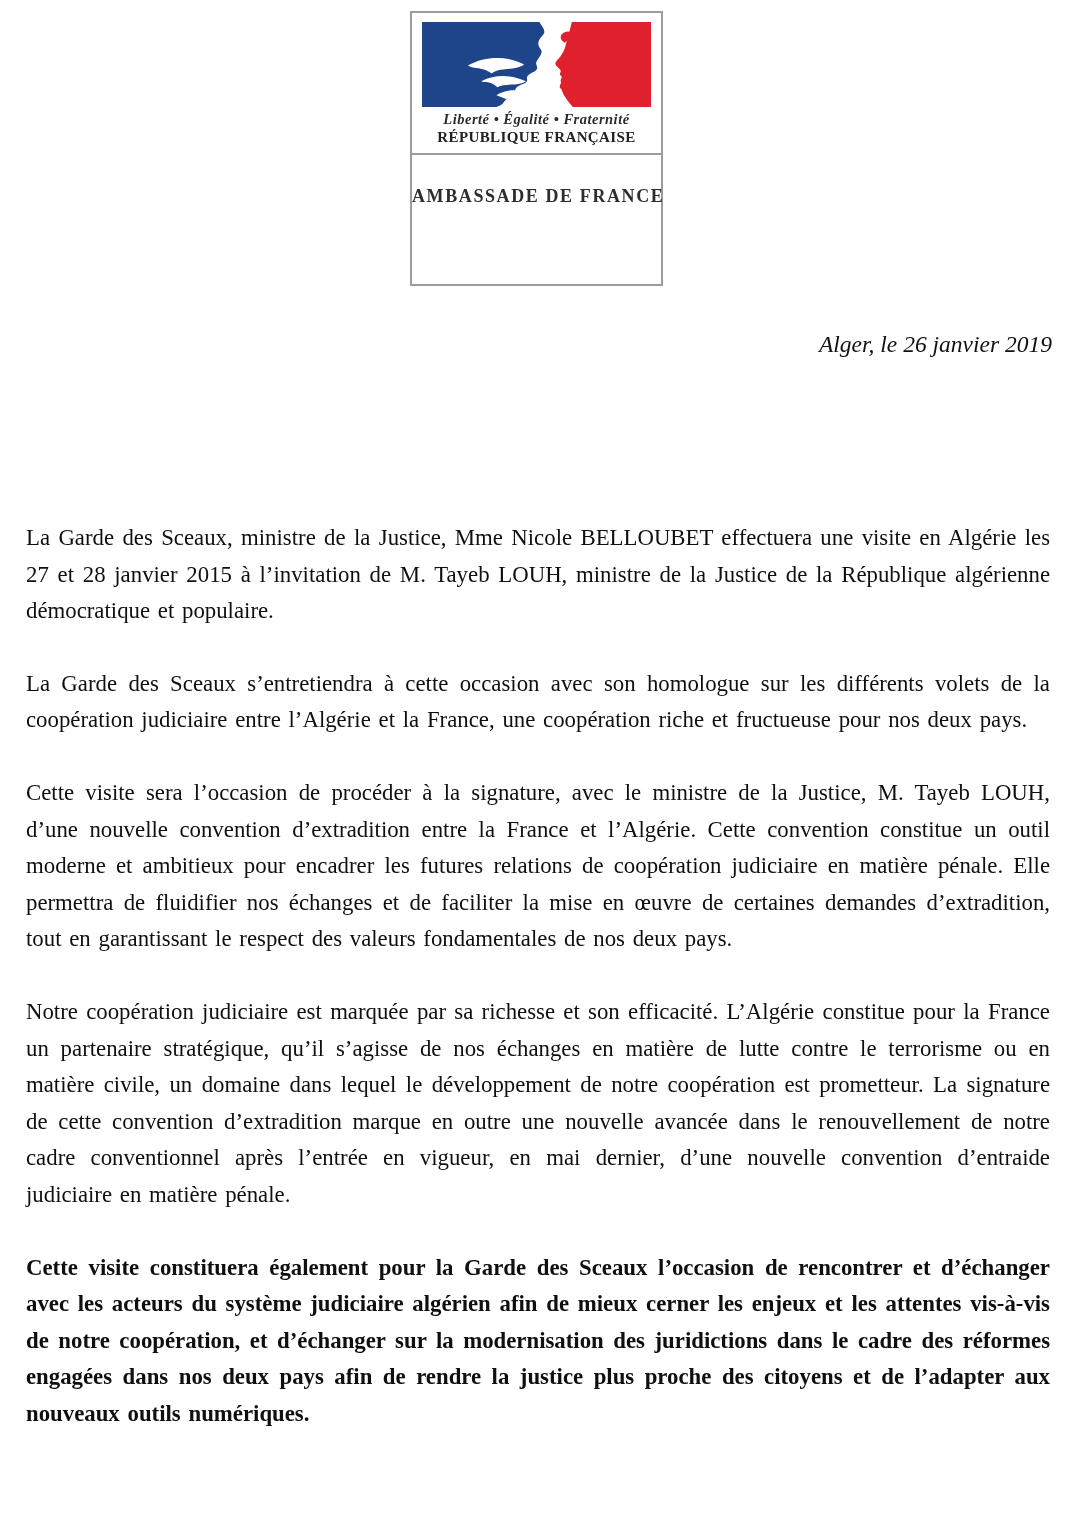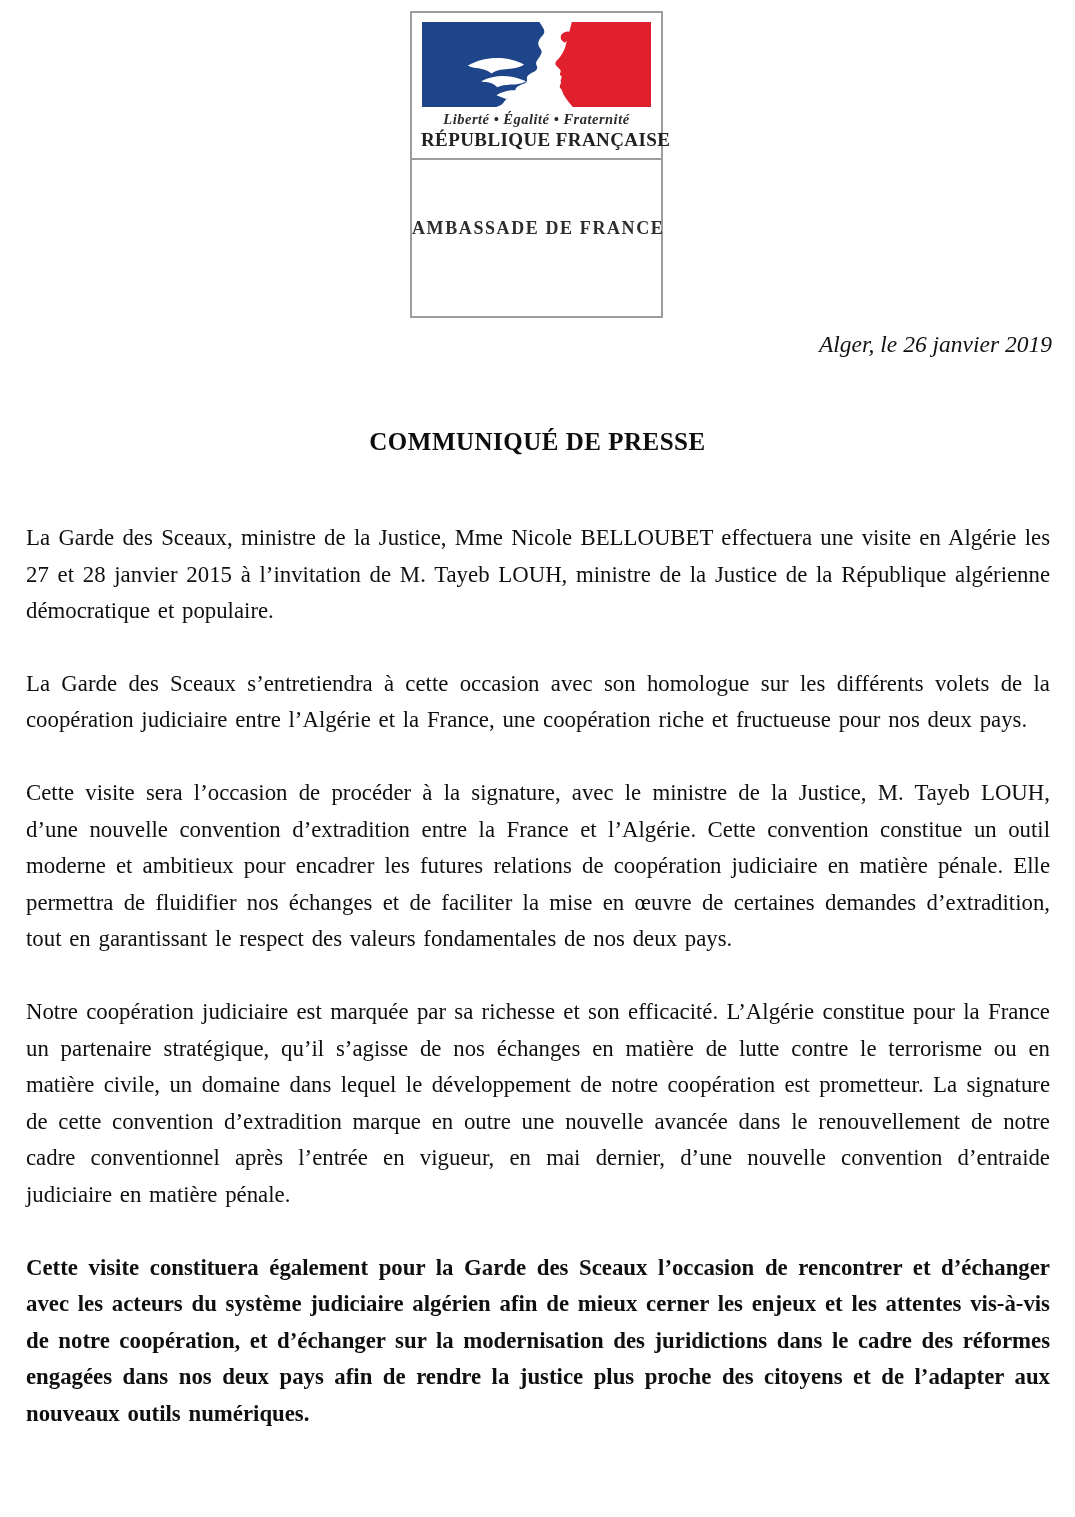"RÉPUBLIQUE FRANÇAISE" .logo-republic { font-size: 19px -> 15px }
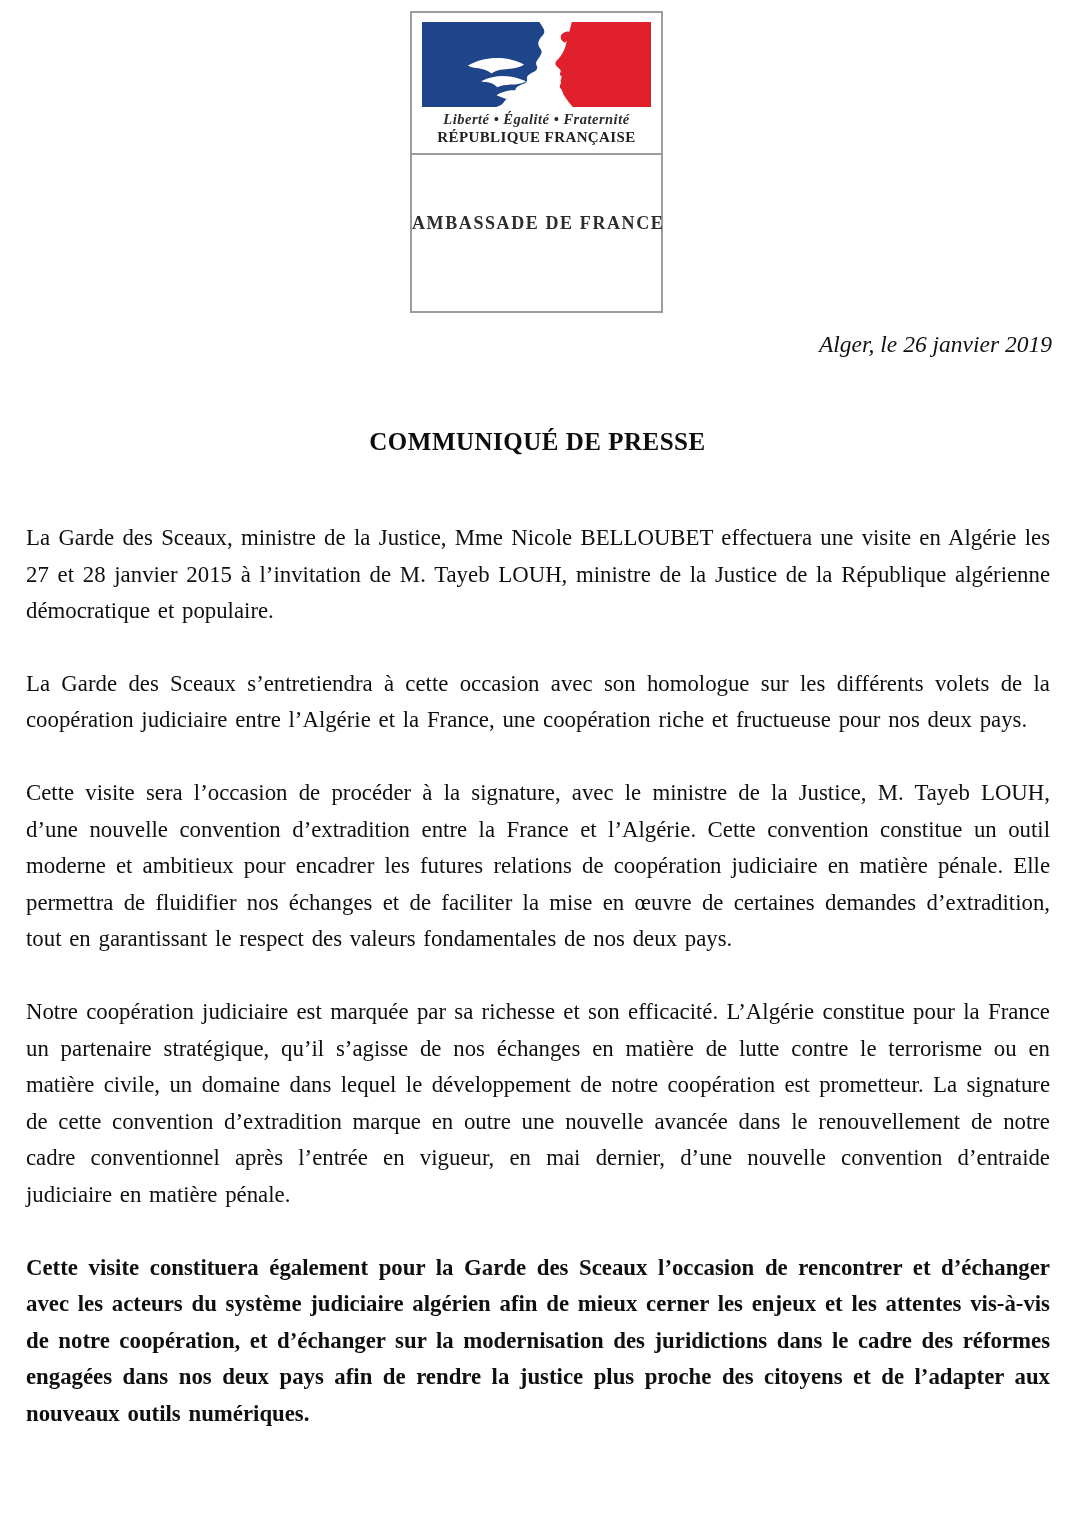"AMBASSADE DE FRANCE" .logo-bottom { margin-top: 27px -> none }
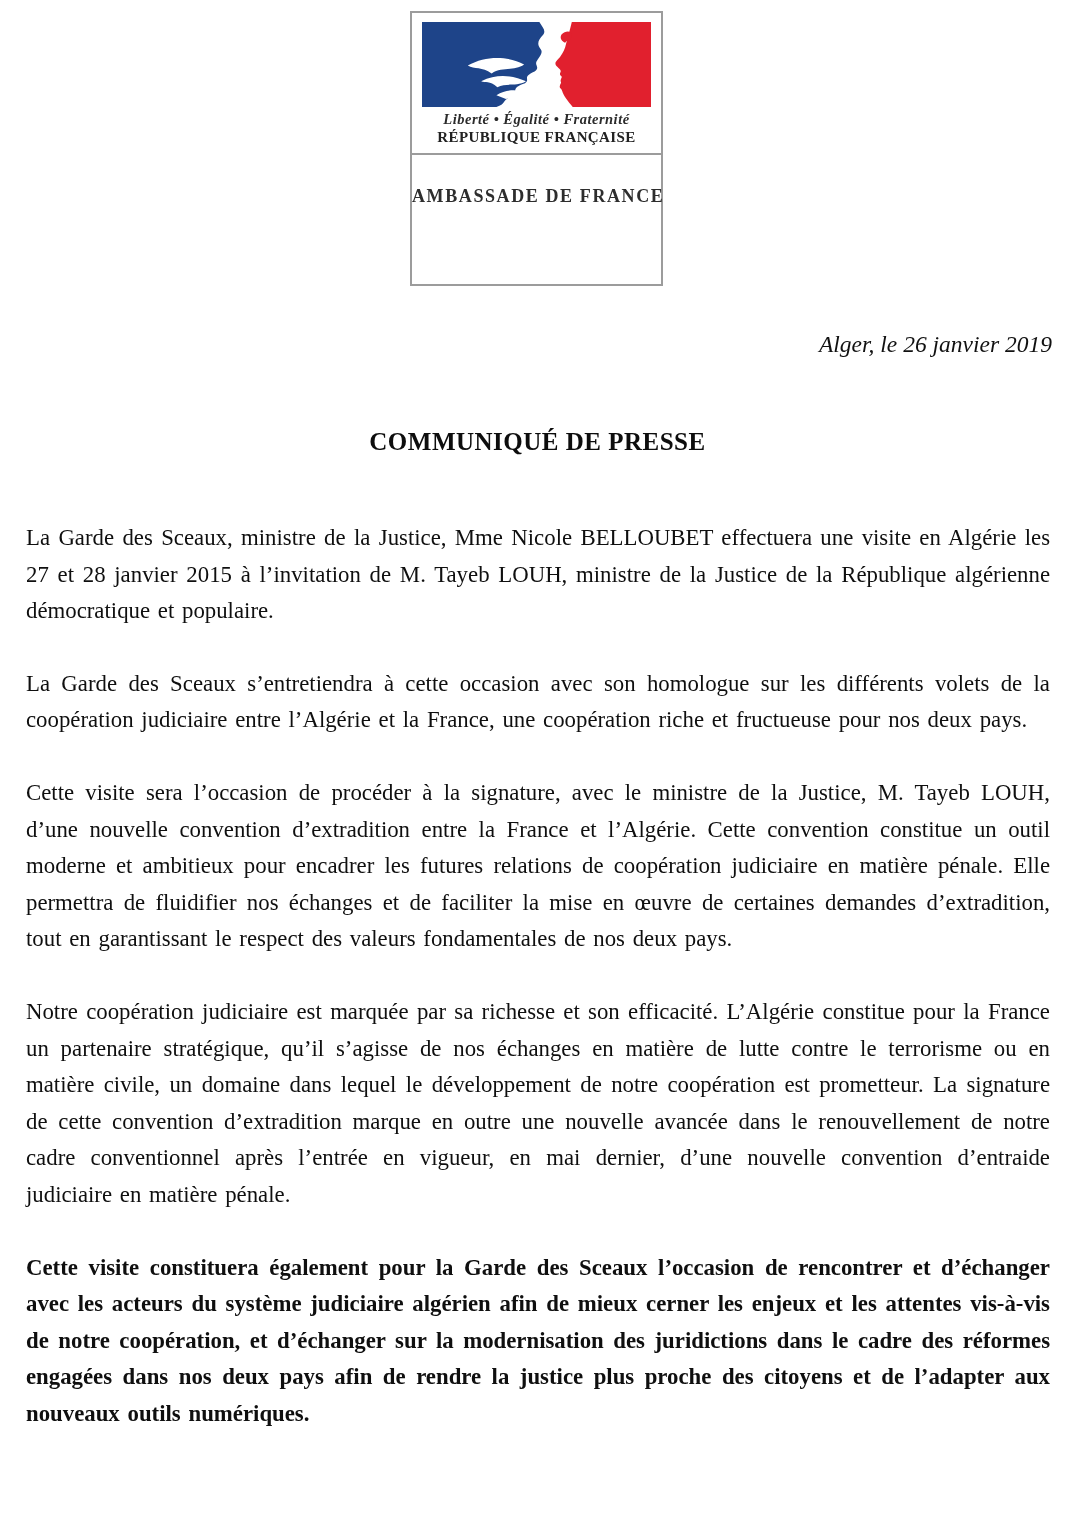"COMMUNIQUÉ DE PRESSE" div.doc-title { html: <div>COMMUNIQUÉ DE PRESSE</div> -> none }
